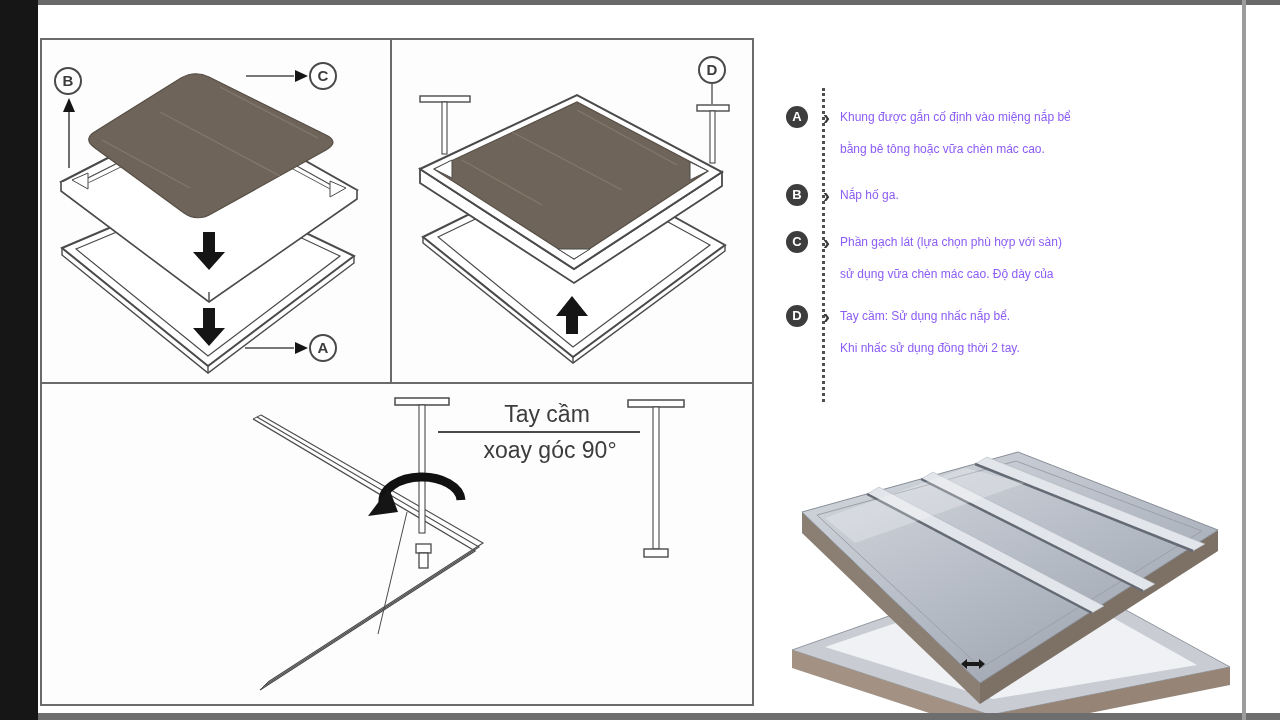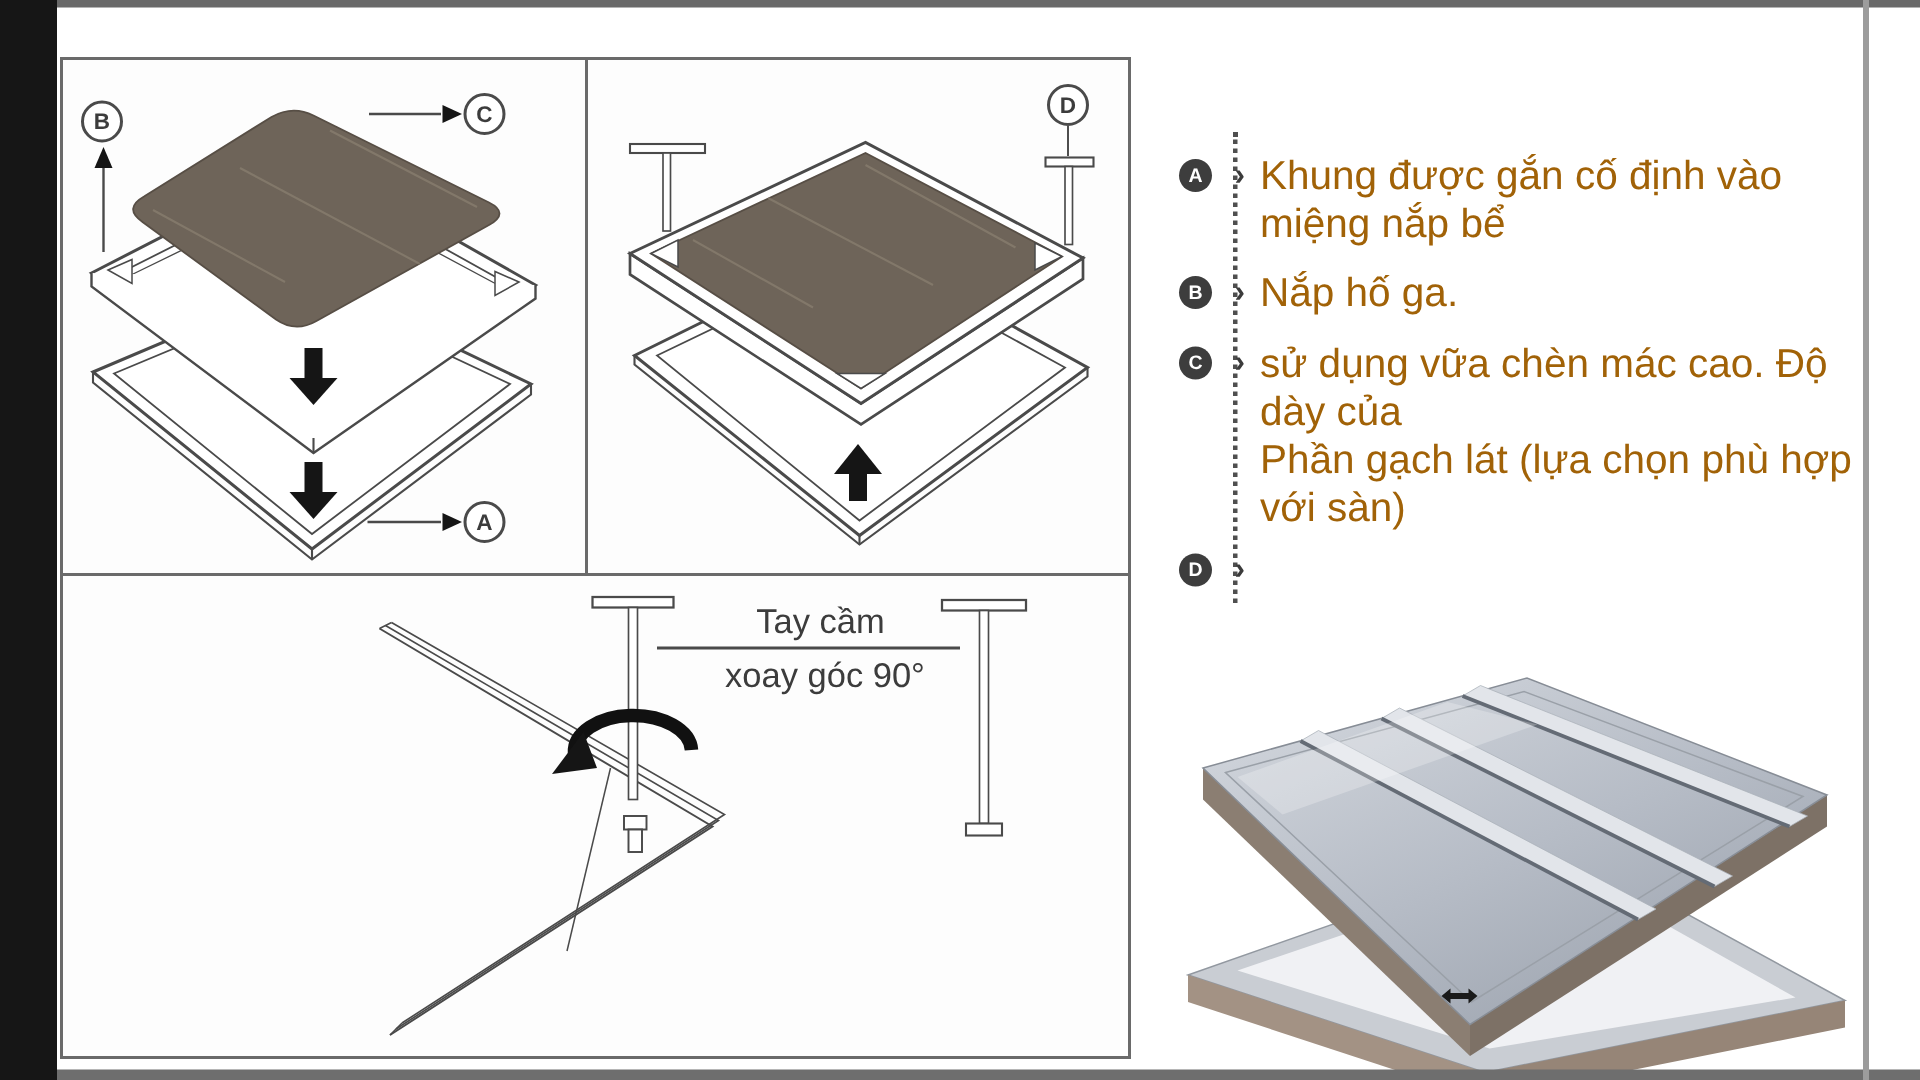"Khung được gắn cố định" .legend-lines { color: #a16207 -> #8b5cf6; font-size: 27px -> 12px }
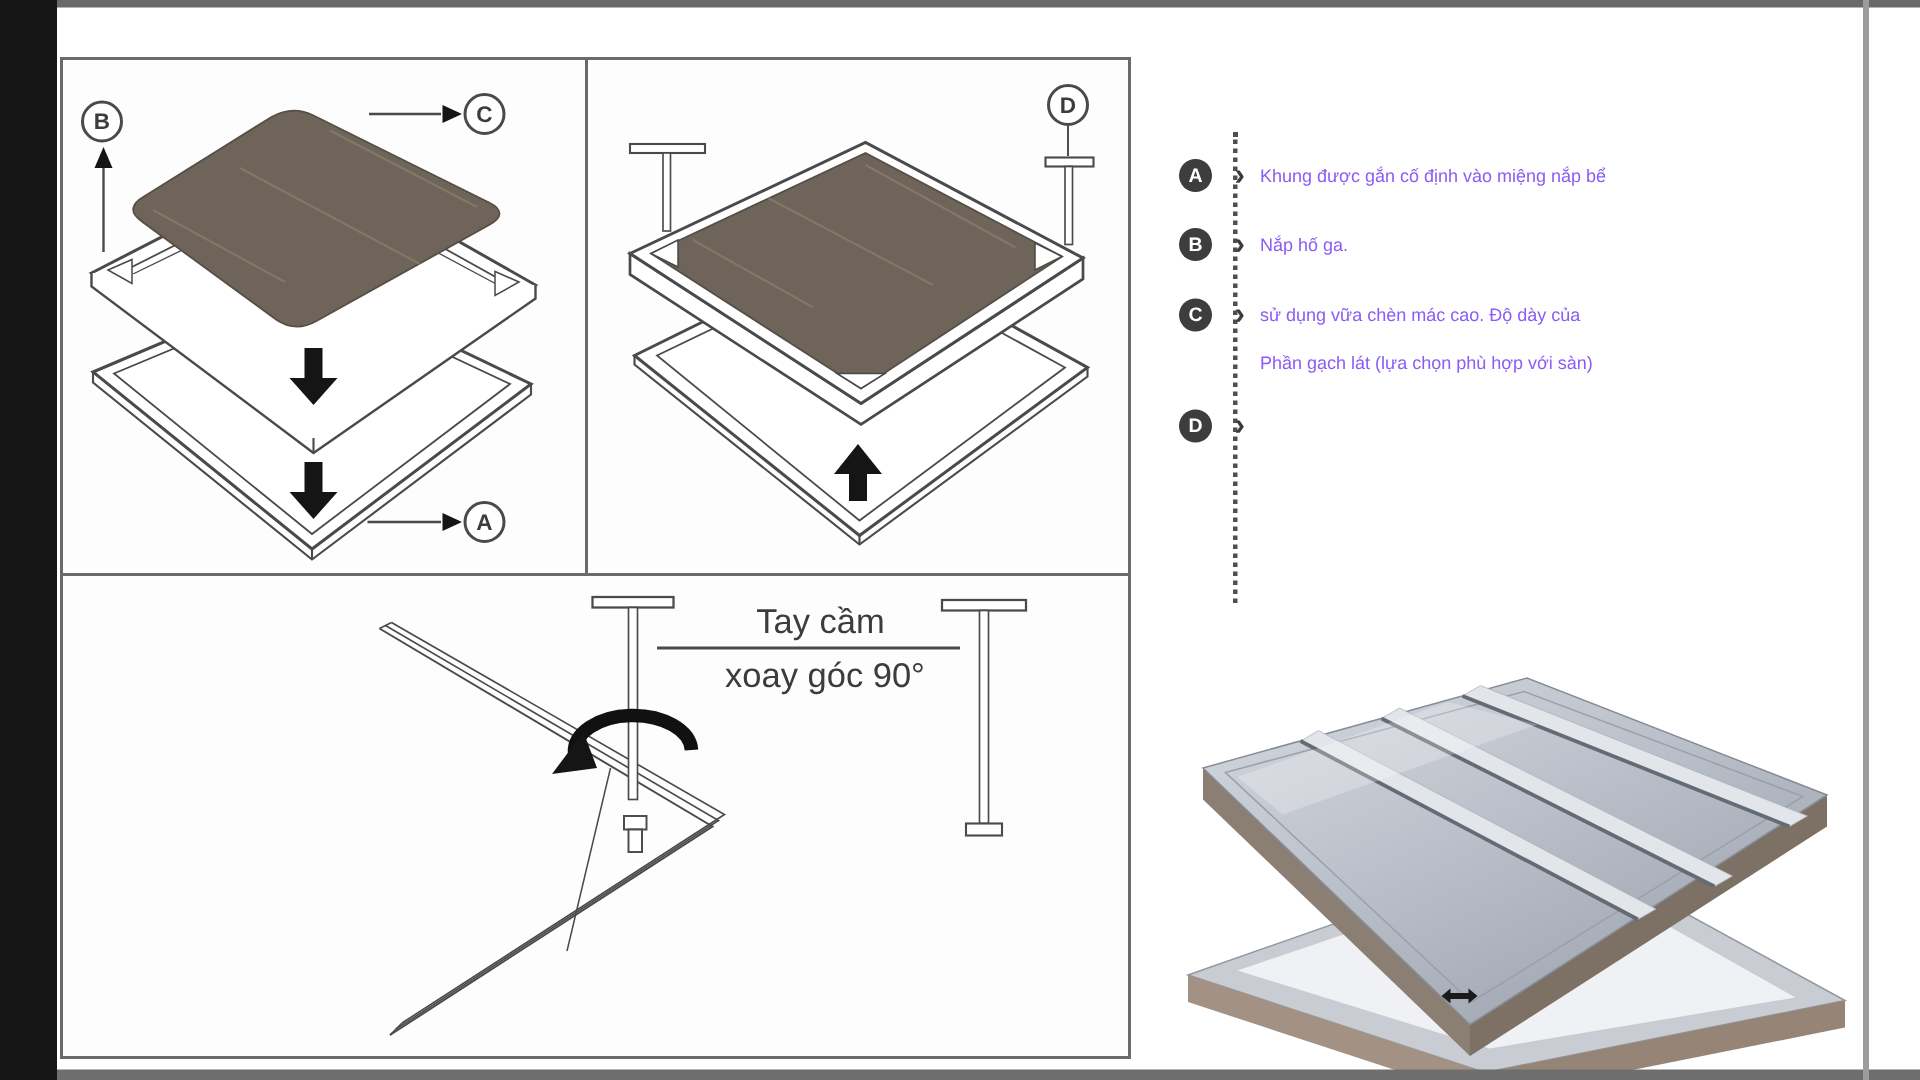"bằng bê tông hoặc vữa" div { html: none -> <div>bằng bê tông hoặc vữa chèn mác cao.</div> }
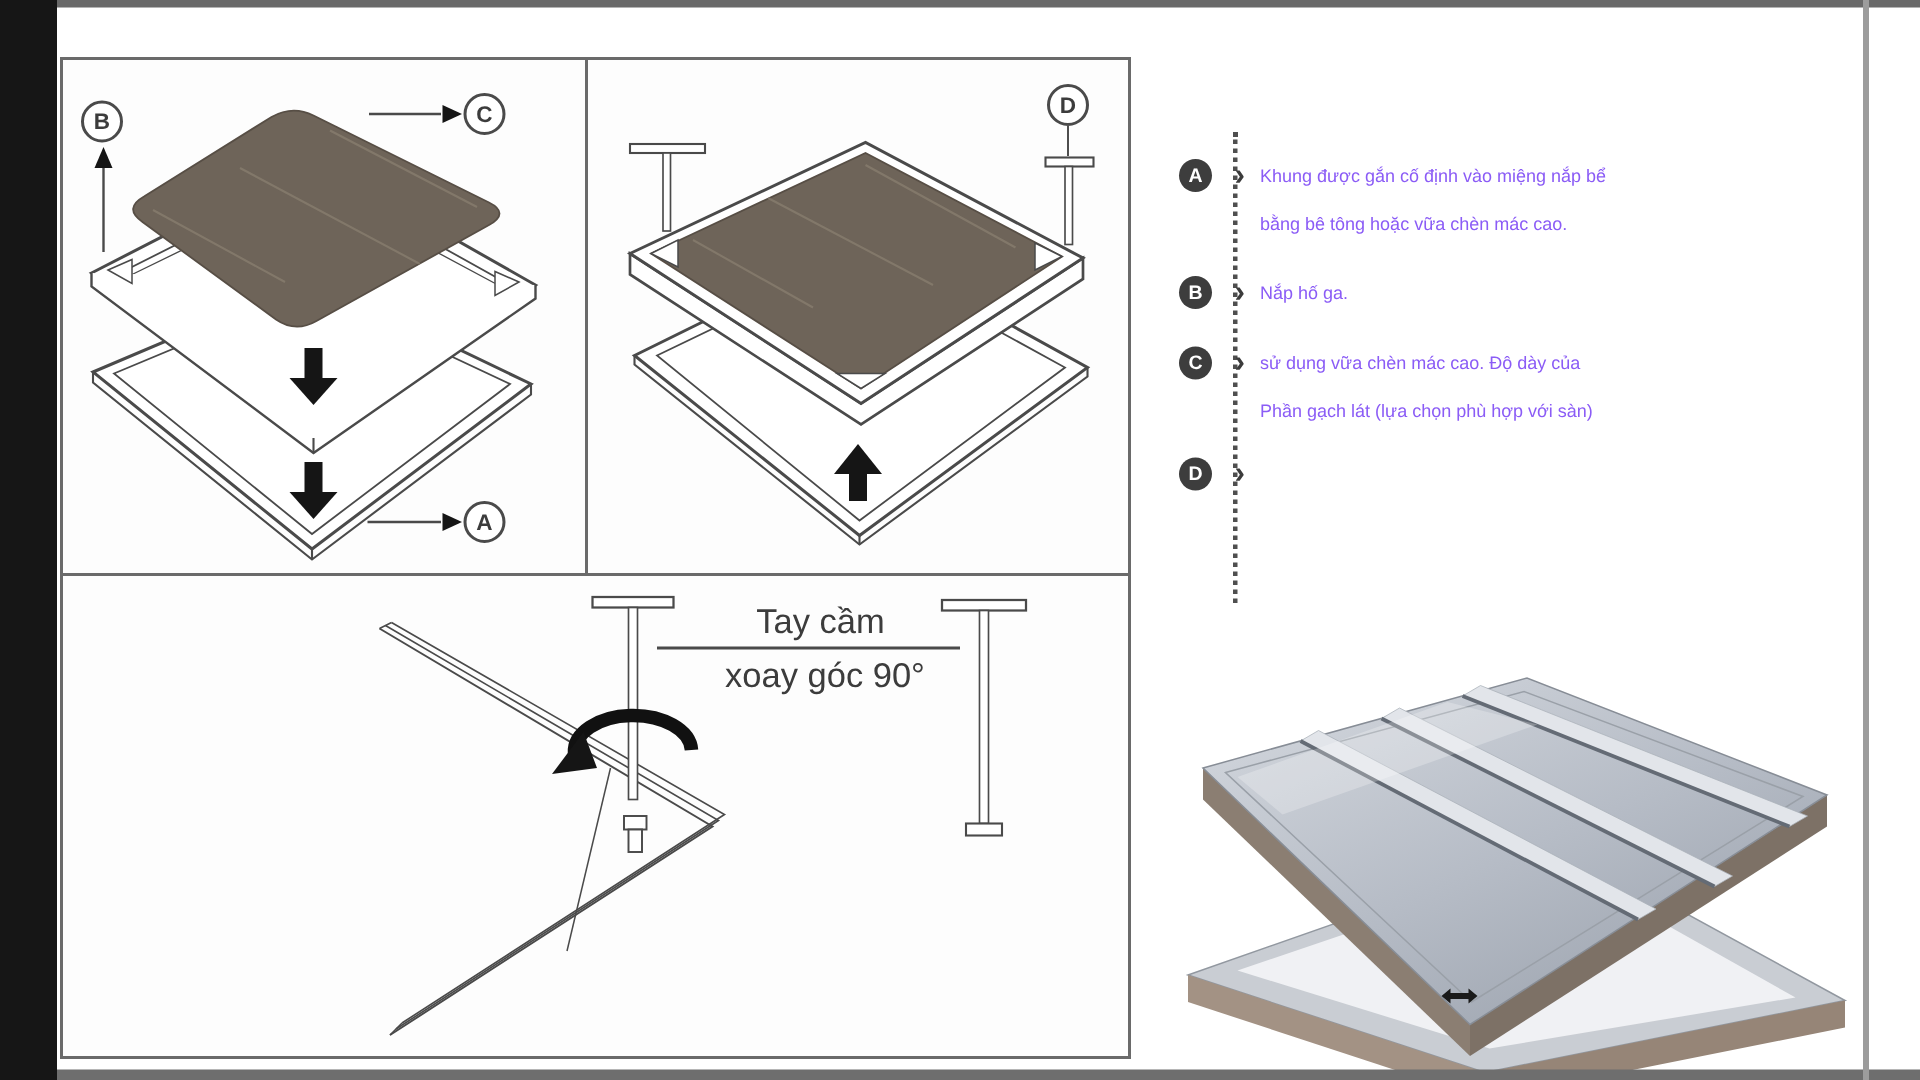"sử dụng vữa chèn mác" div { order: before "Phần gạch lát (lựa chọn" -> after "Phần gạch lát (lựa chọn" }
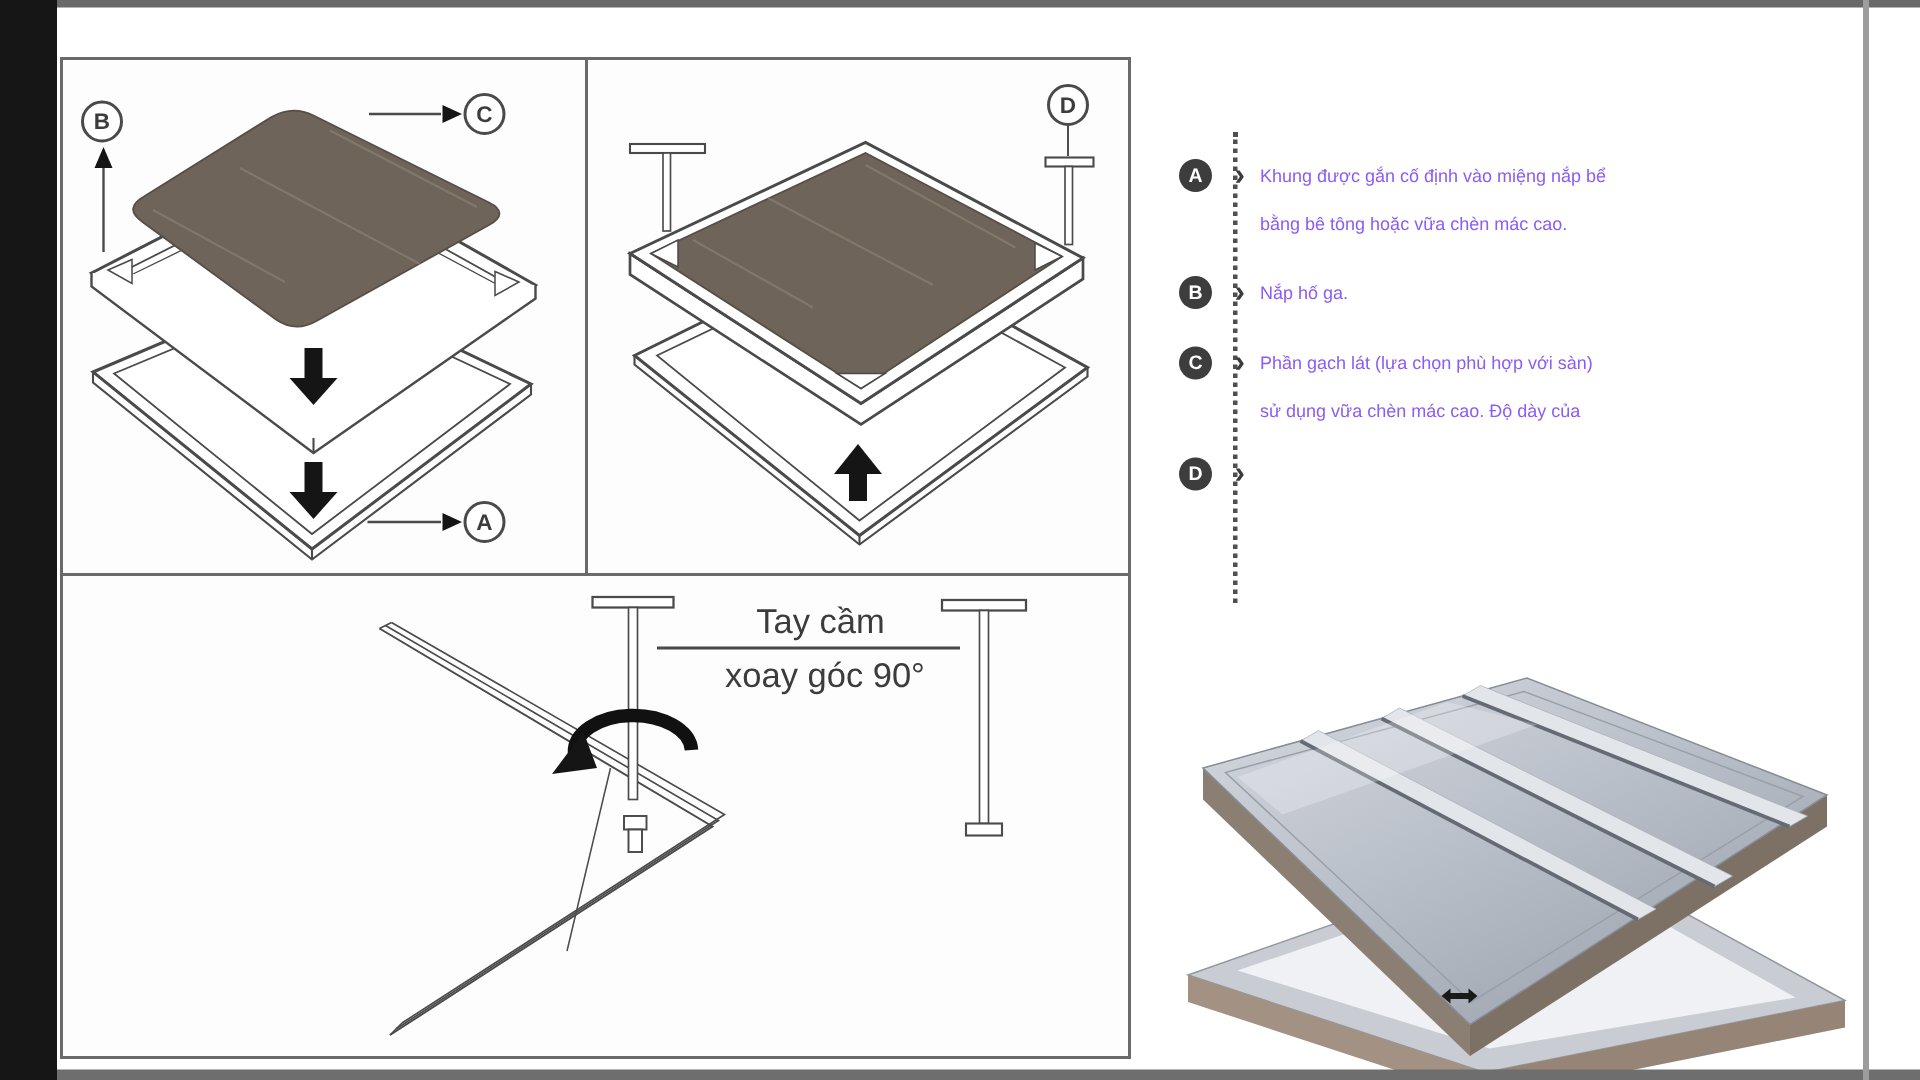"Tay cầm: Sử dụng nhấc" div.legend-lines { html: none -> <div> <div>Tay cầm: Sử dụng nhấc nắp bể.</div> <div>Khi nhấc sử dụng đồng thời 2 tay.</div> </div> }
